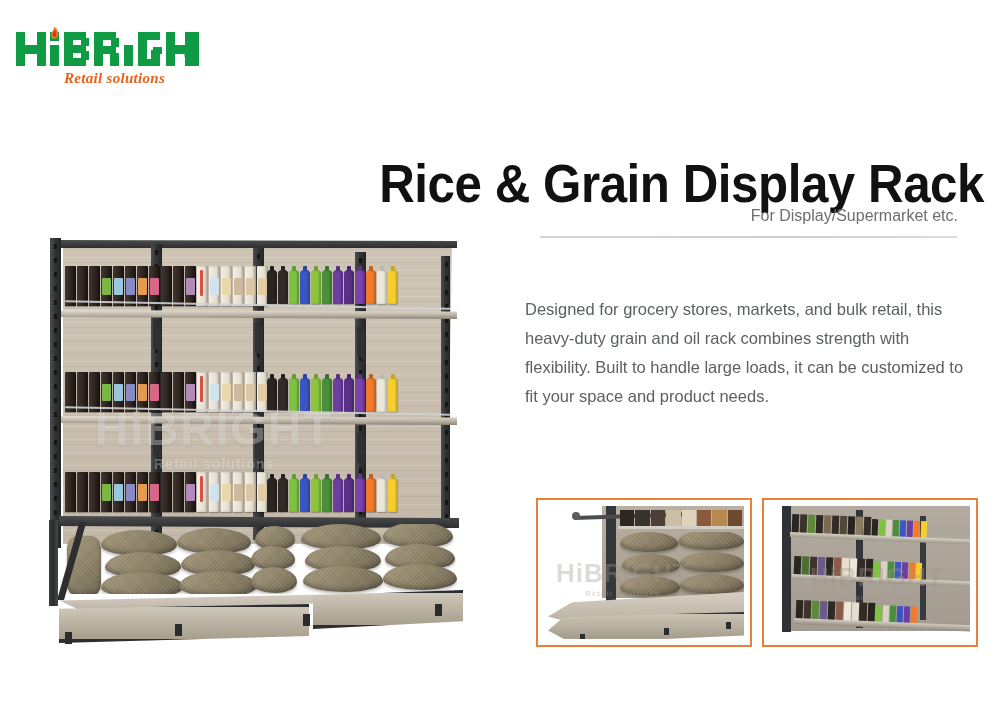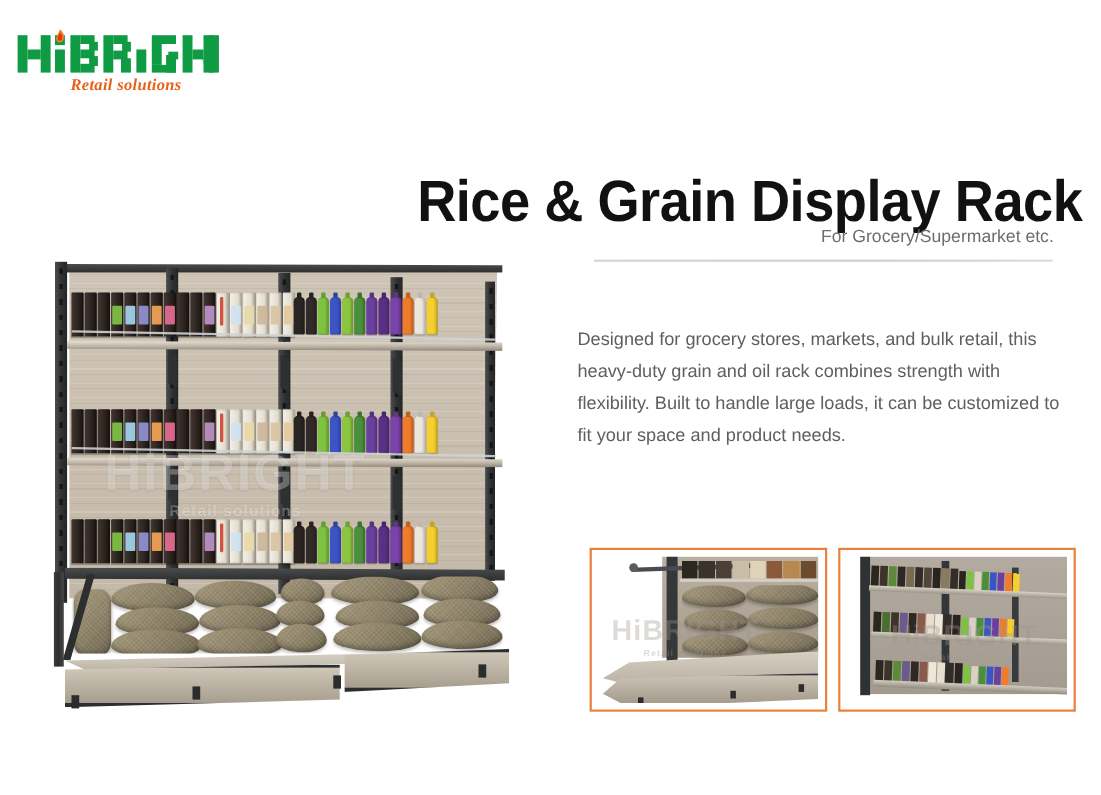"For Grocery/Supermarket etc." div.subtitle { text: Grocery/Supermarket -> Display/Supermarket }
